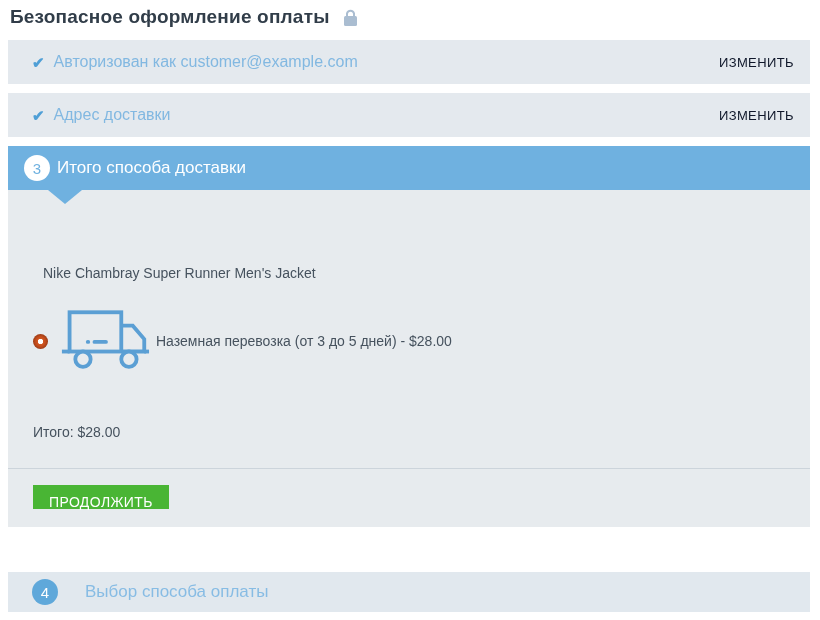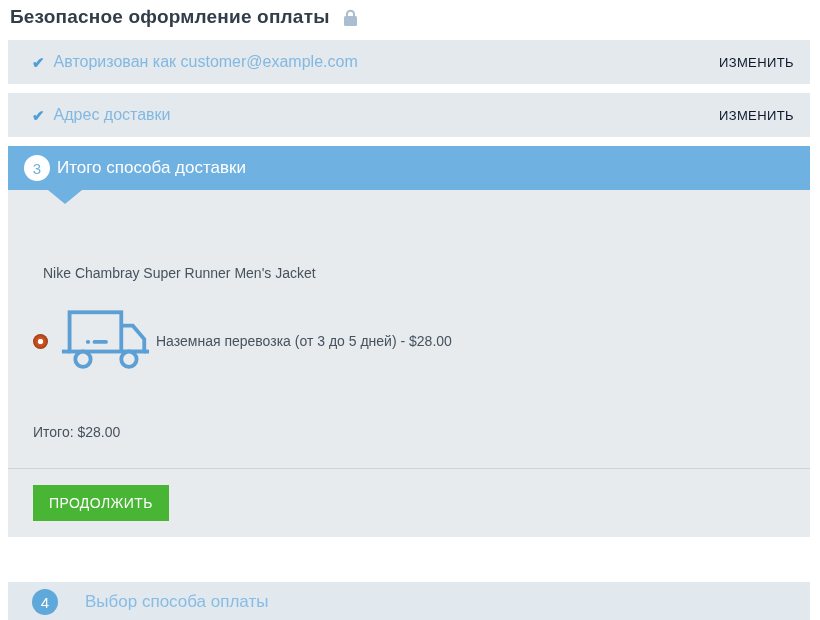"ПРОДОЛЖИТЬ" .continue-btn { height: 36px -> 24px }
